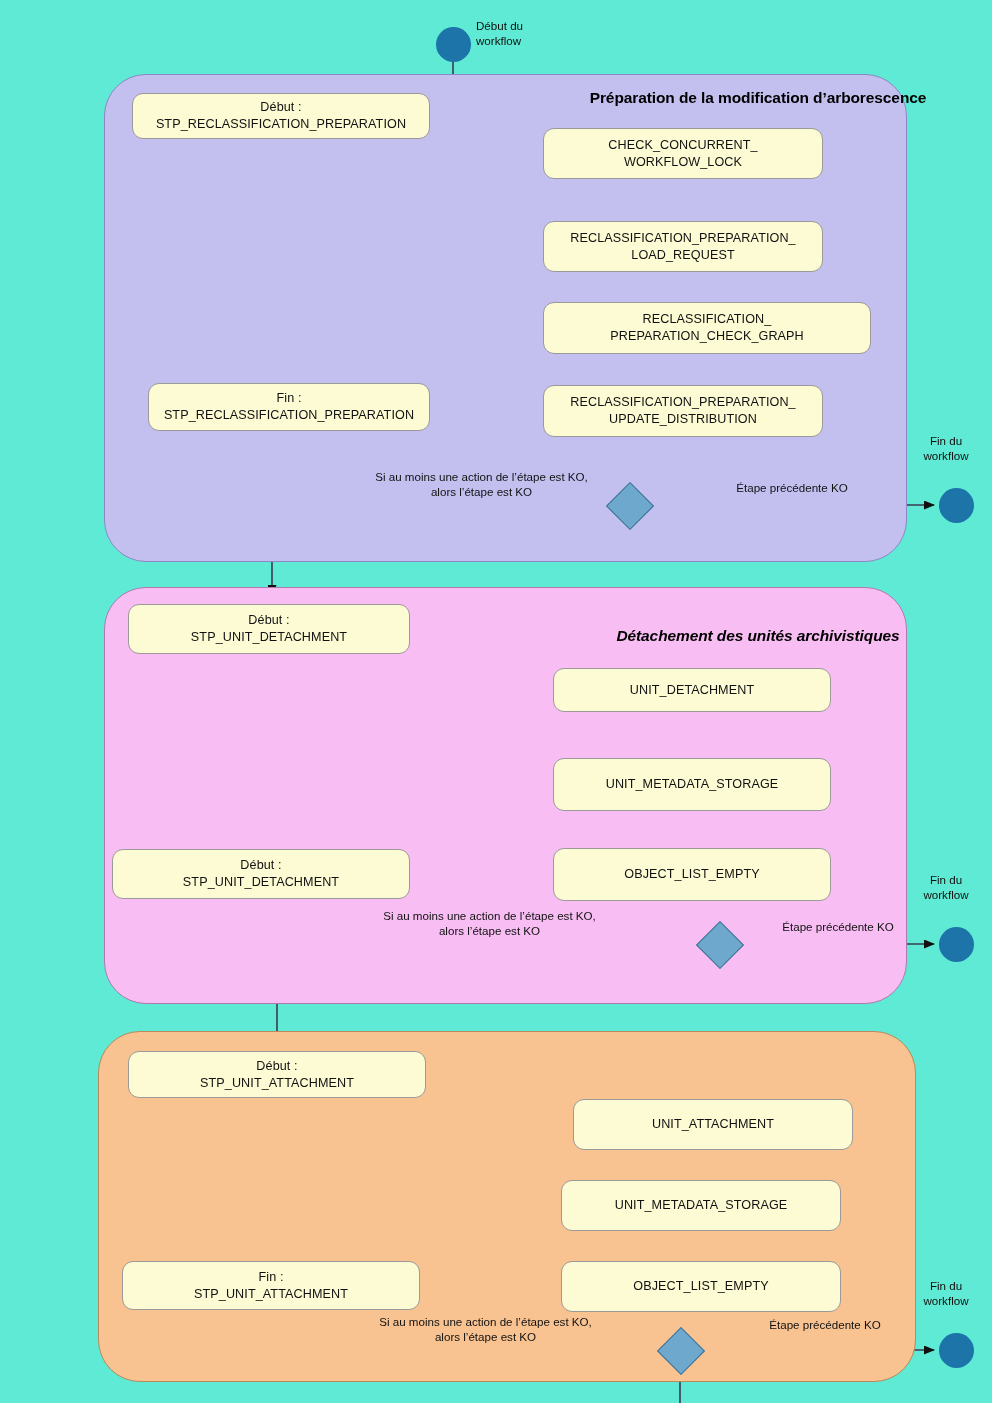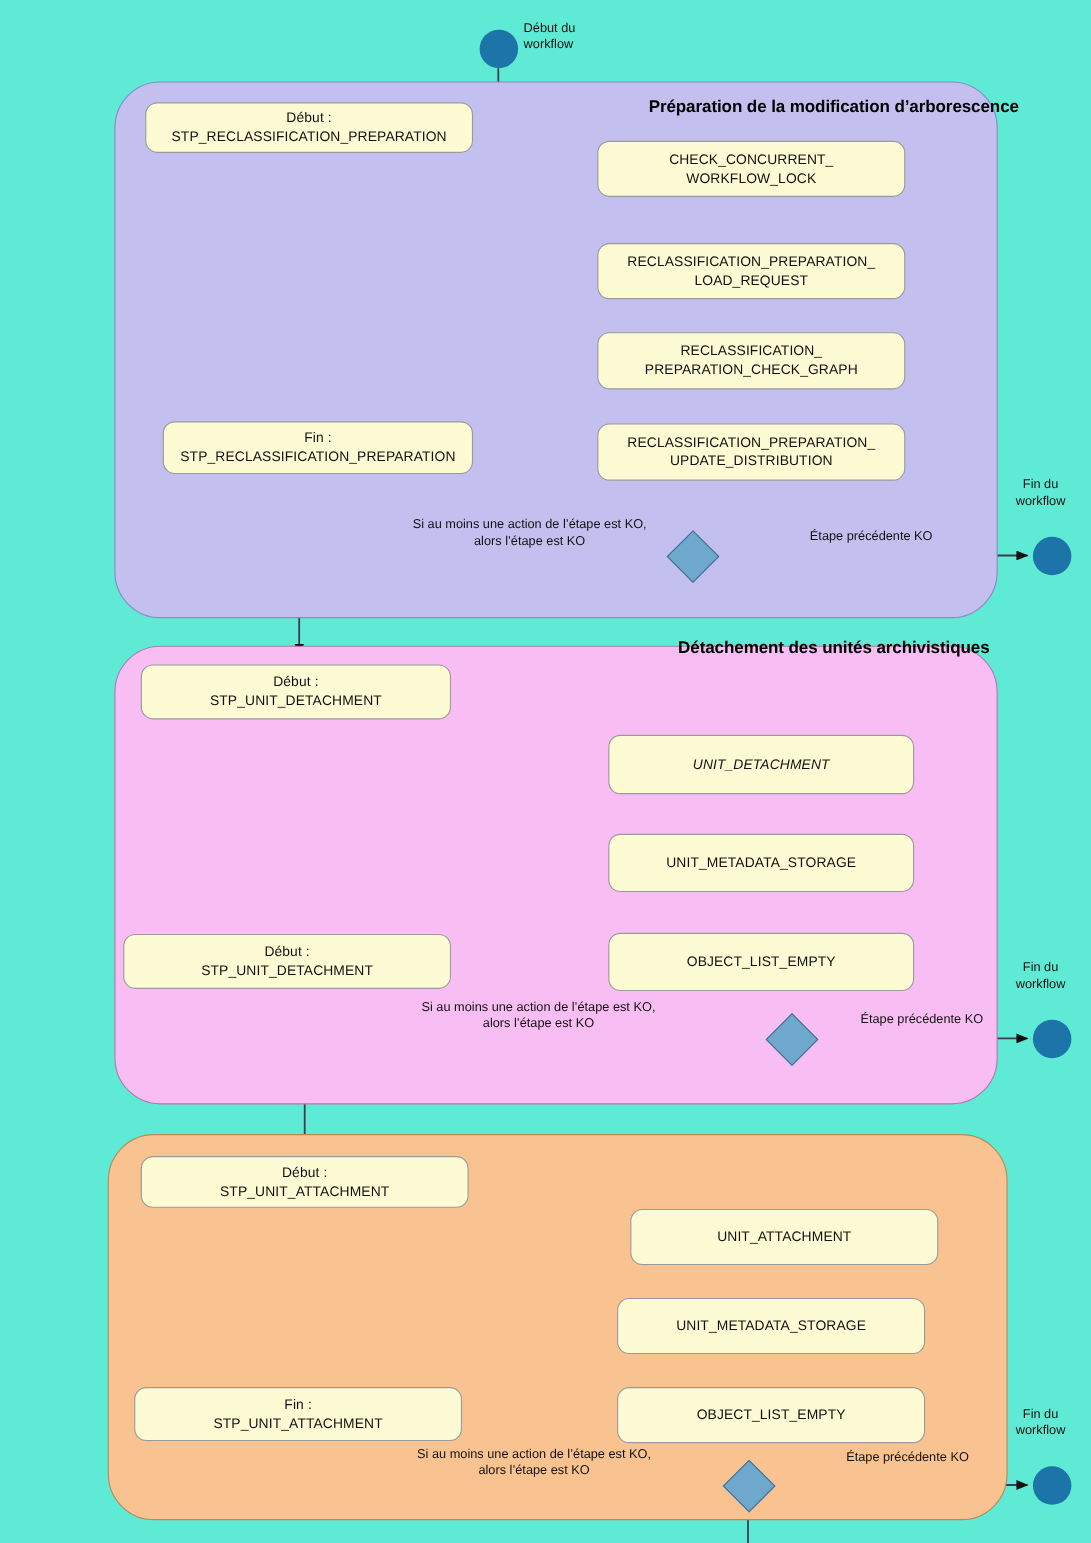"RECLASSIFICATION_" div.node { width: 280px -> 328px }
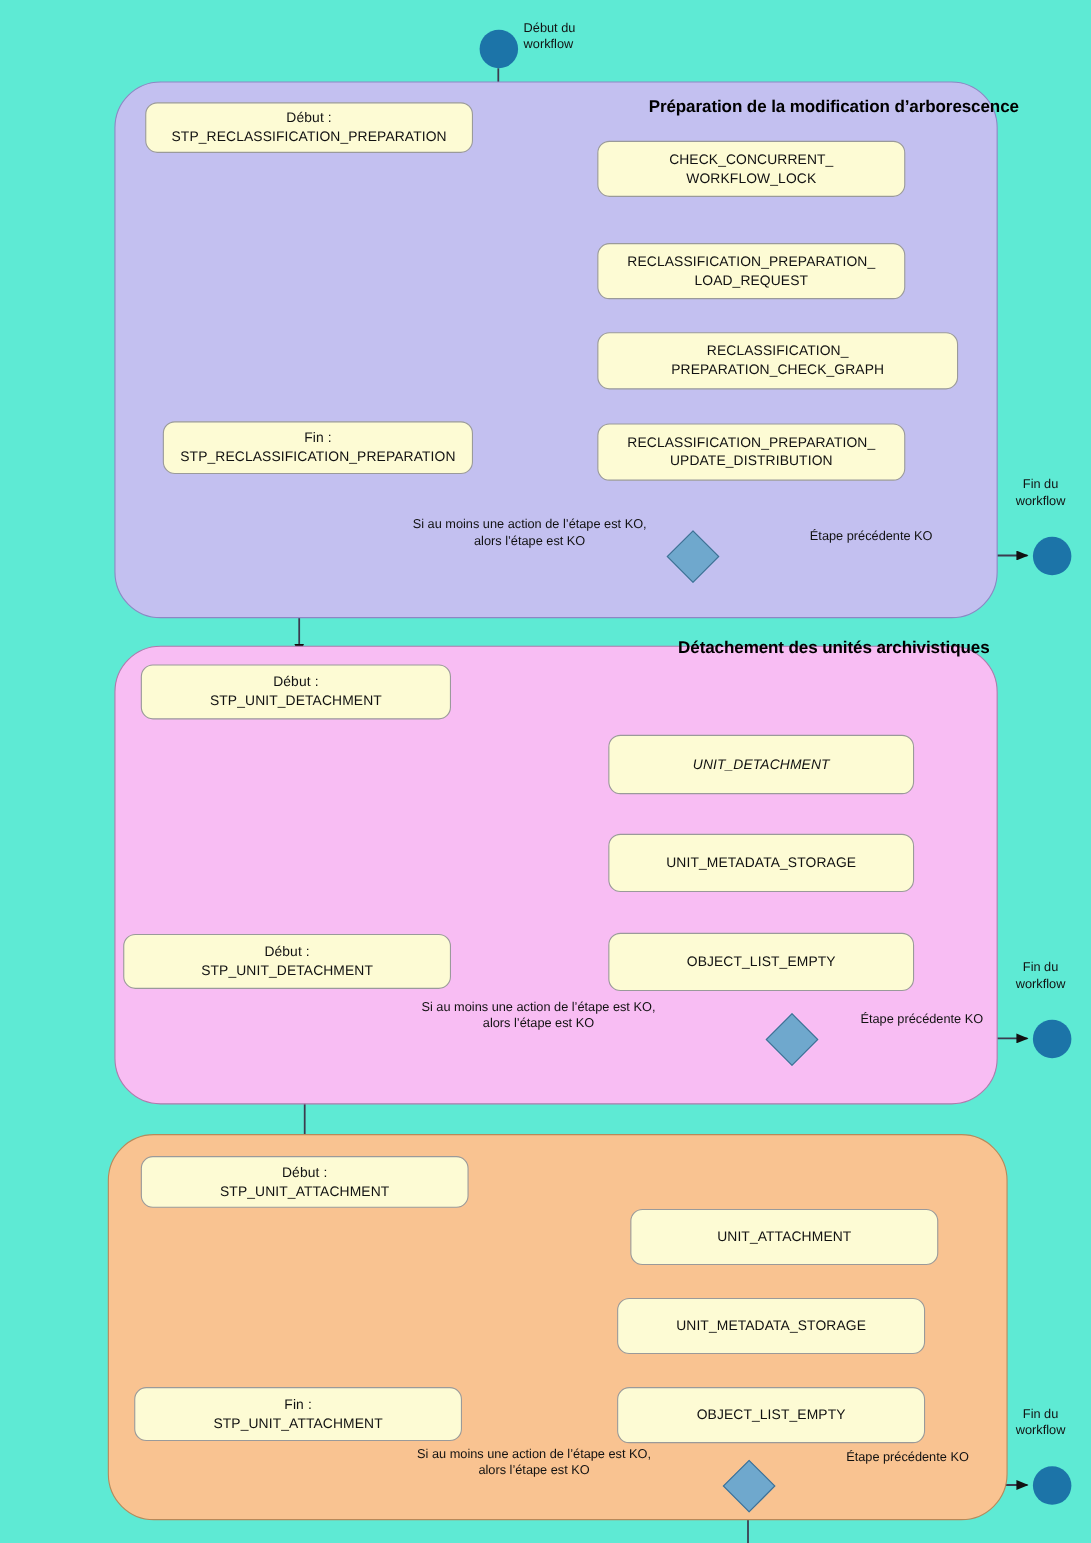"Détachement des unités archivistiques" div.lane-title { font-style: none -> italic; top: 580px -> 626px }
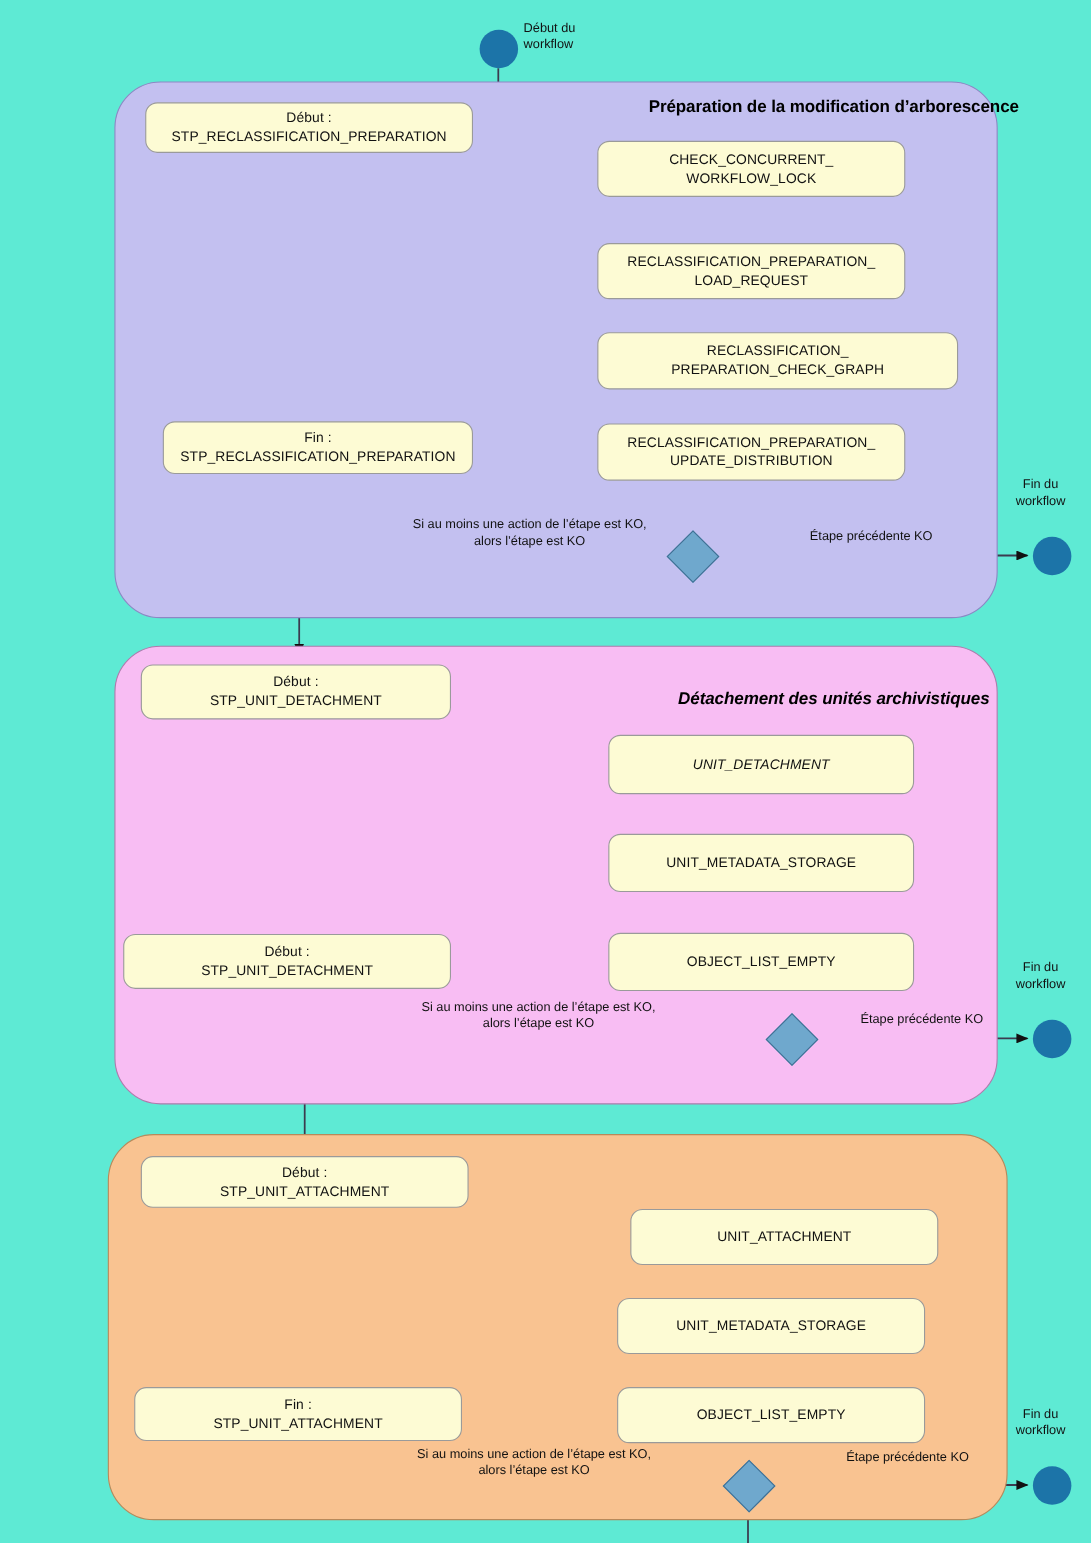"UNIT_DETACHMENT" div.node { font-style: italic -> none; height: 54px -> 44px }
